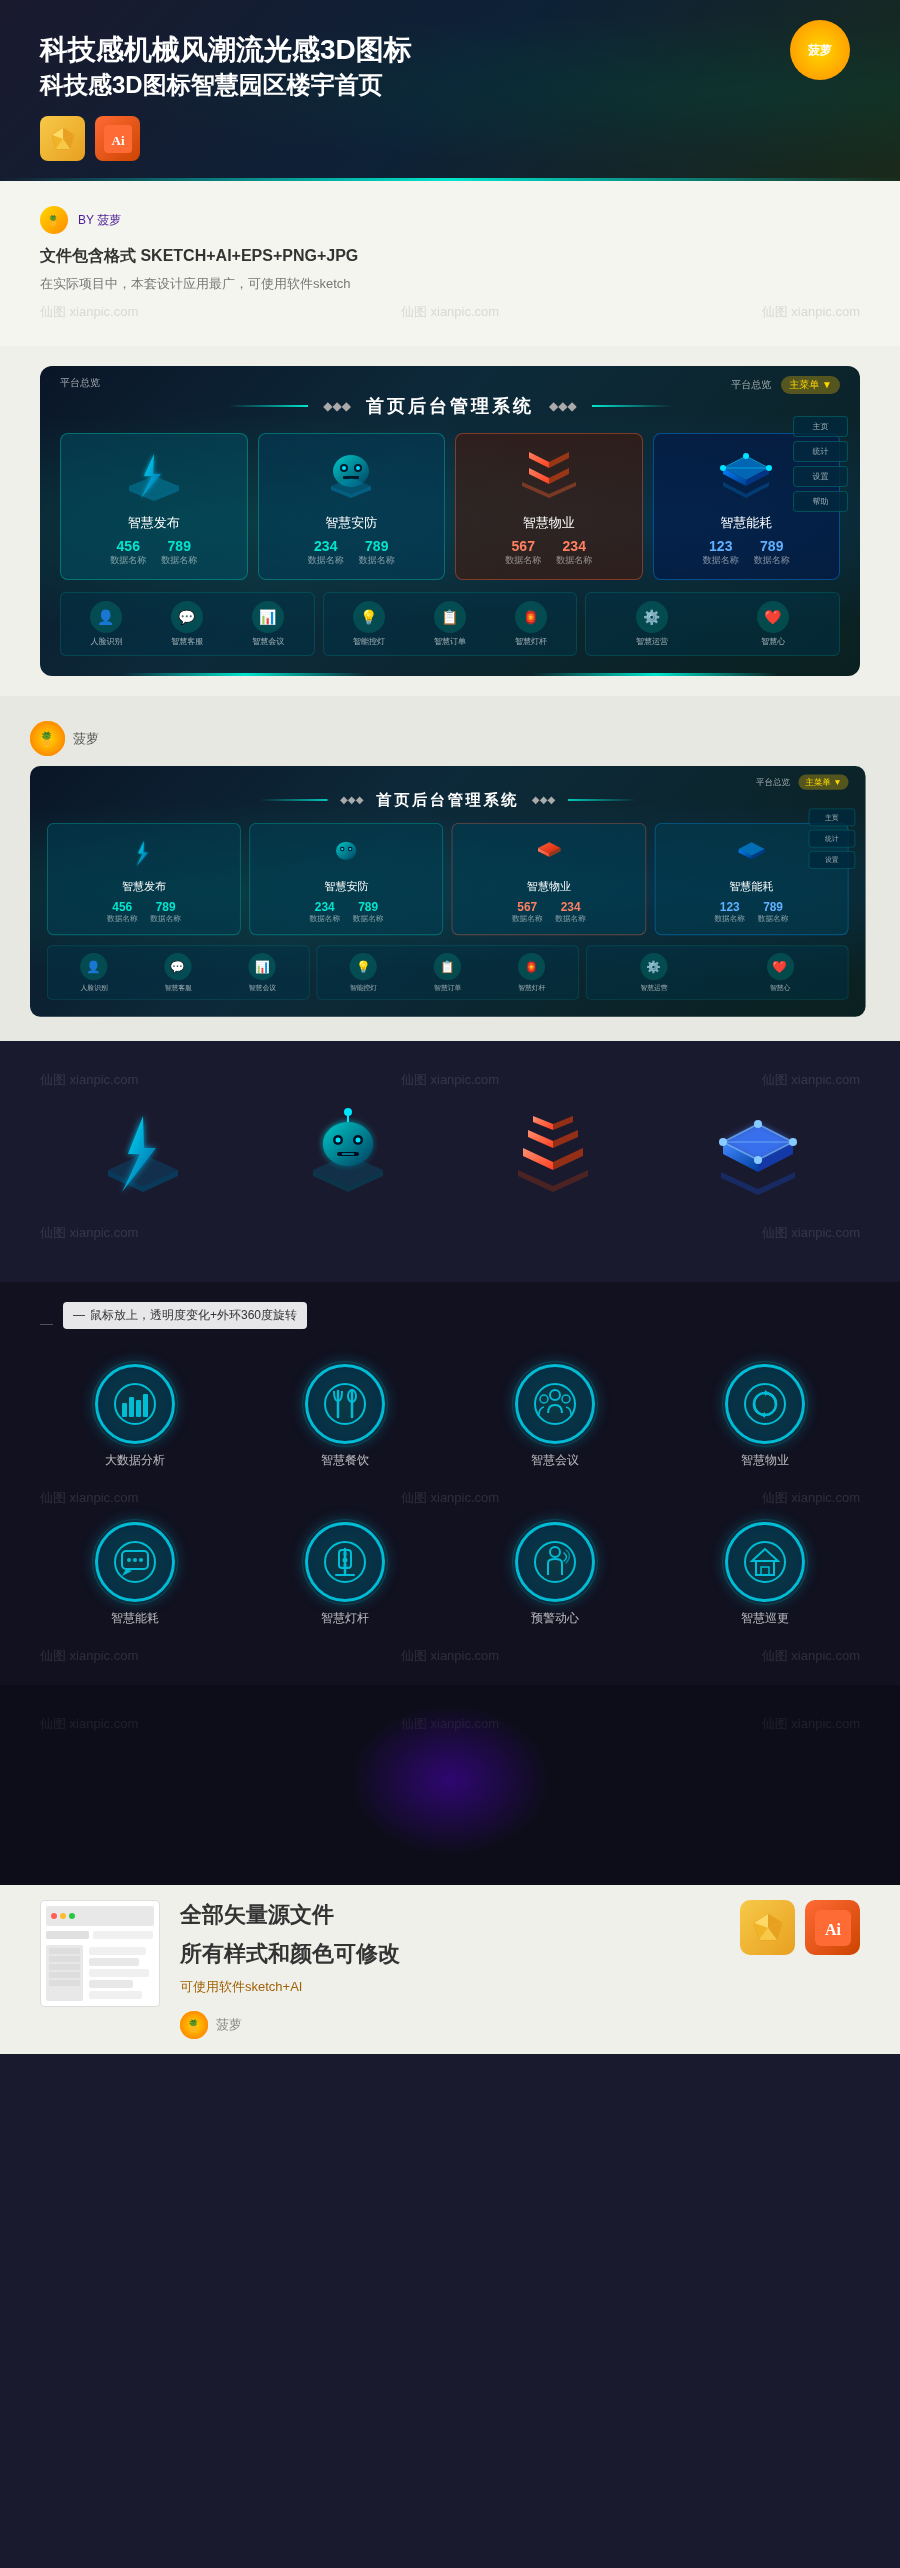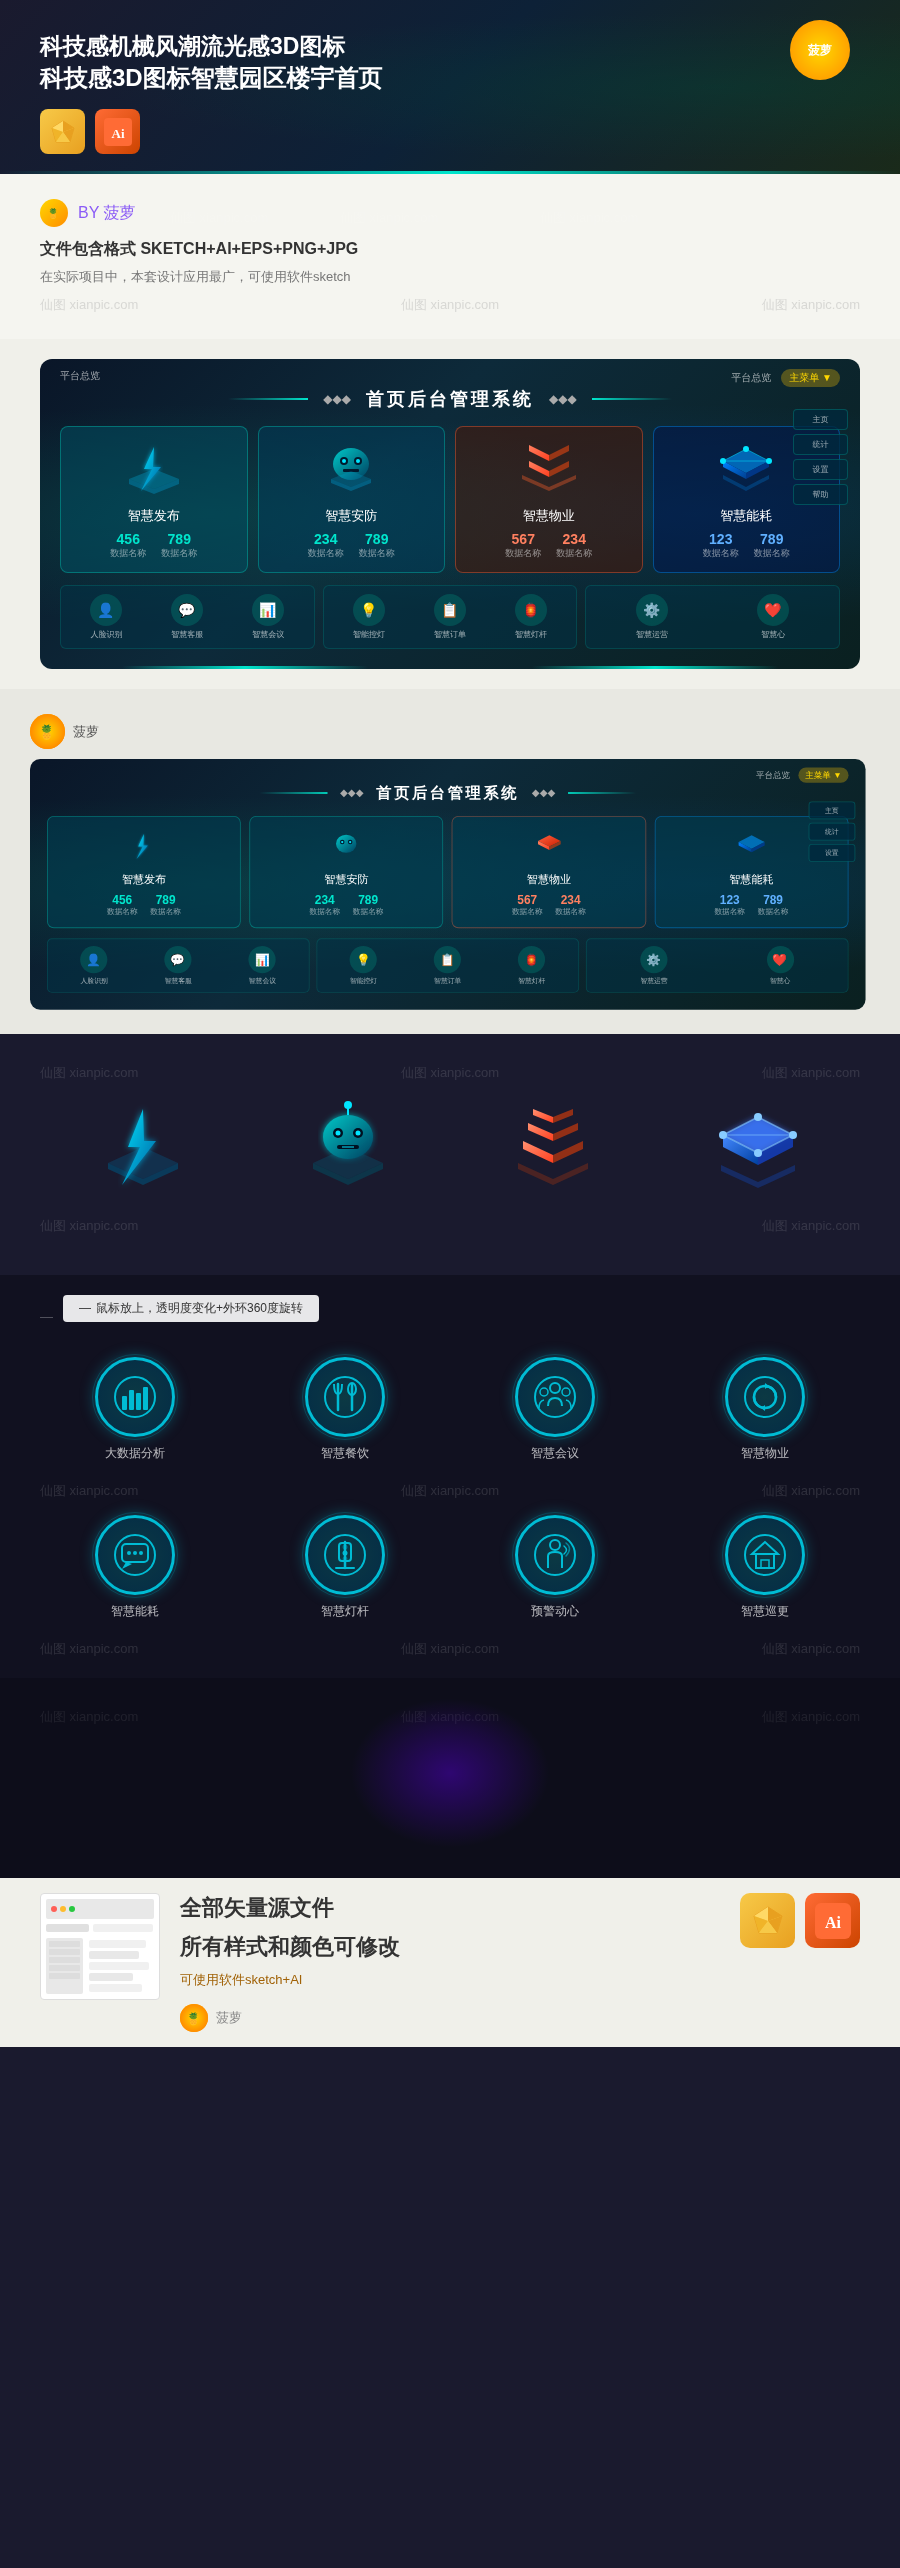"科技感机械风潮流光感3D图标" .main-title { font-size: 23px -> 28px }
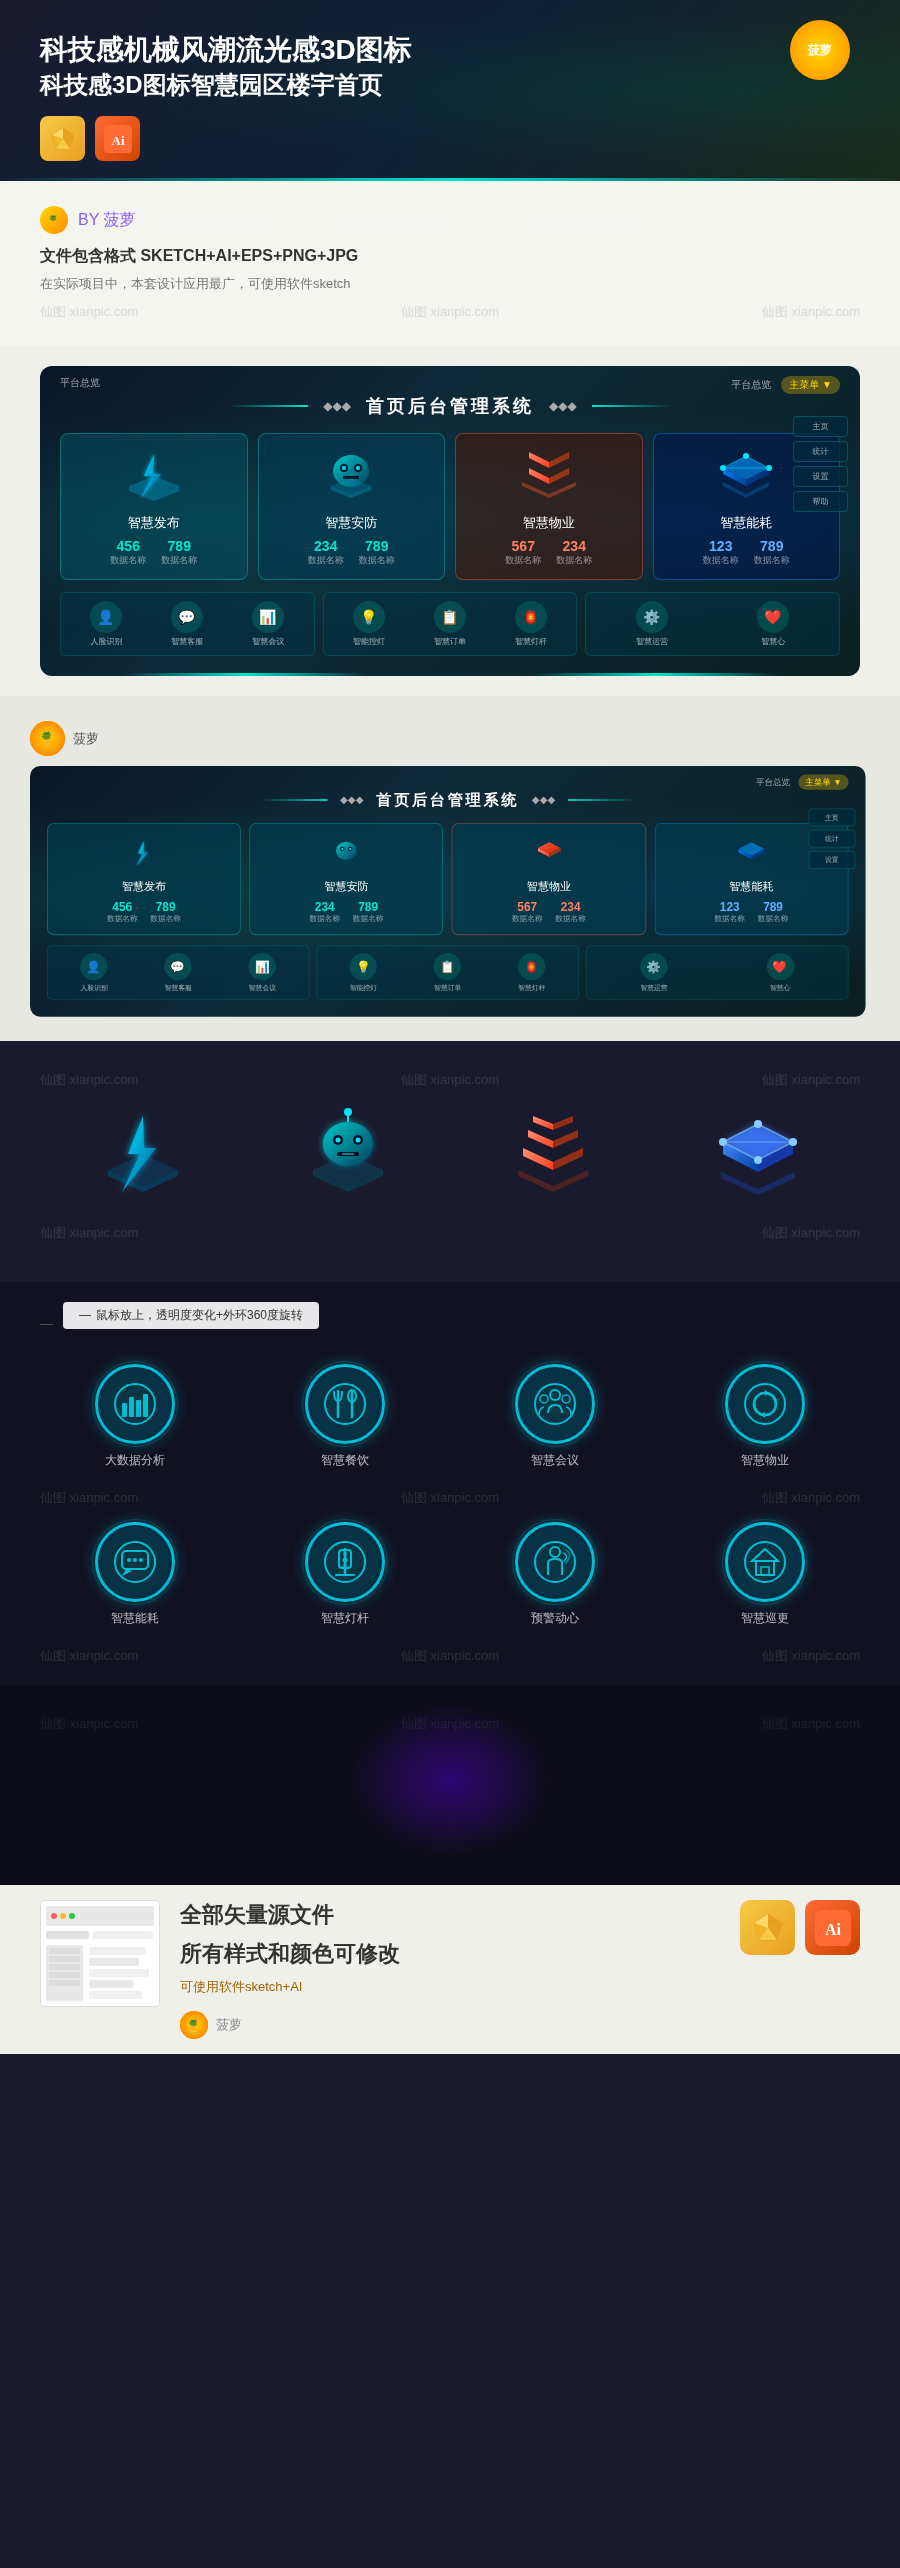"BY 菠萝" .by-text { color: #8b5cf6 -> #4c1d95; font-size: 16px -> 12px }
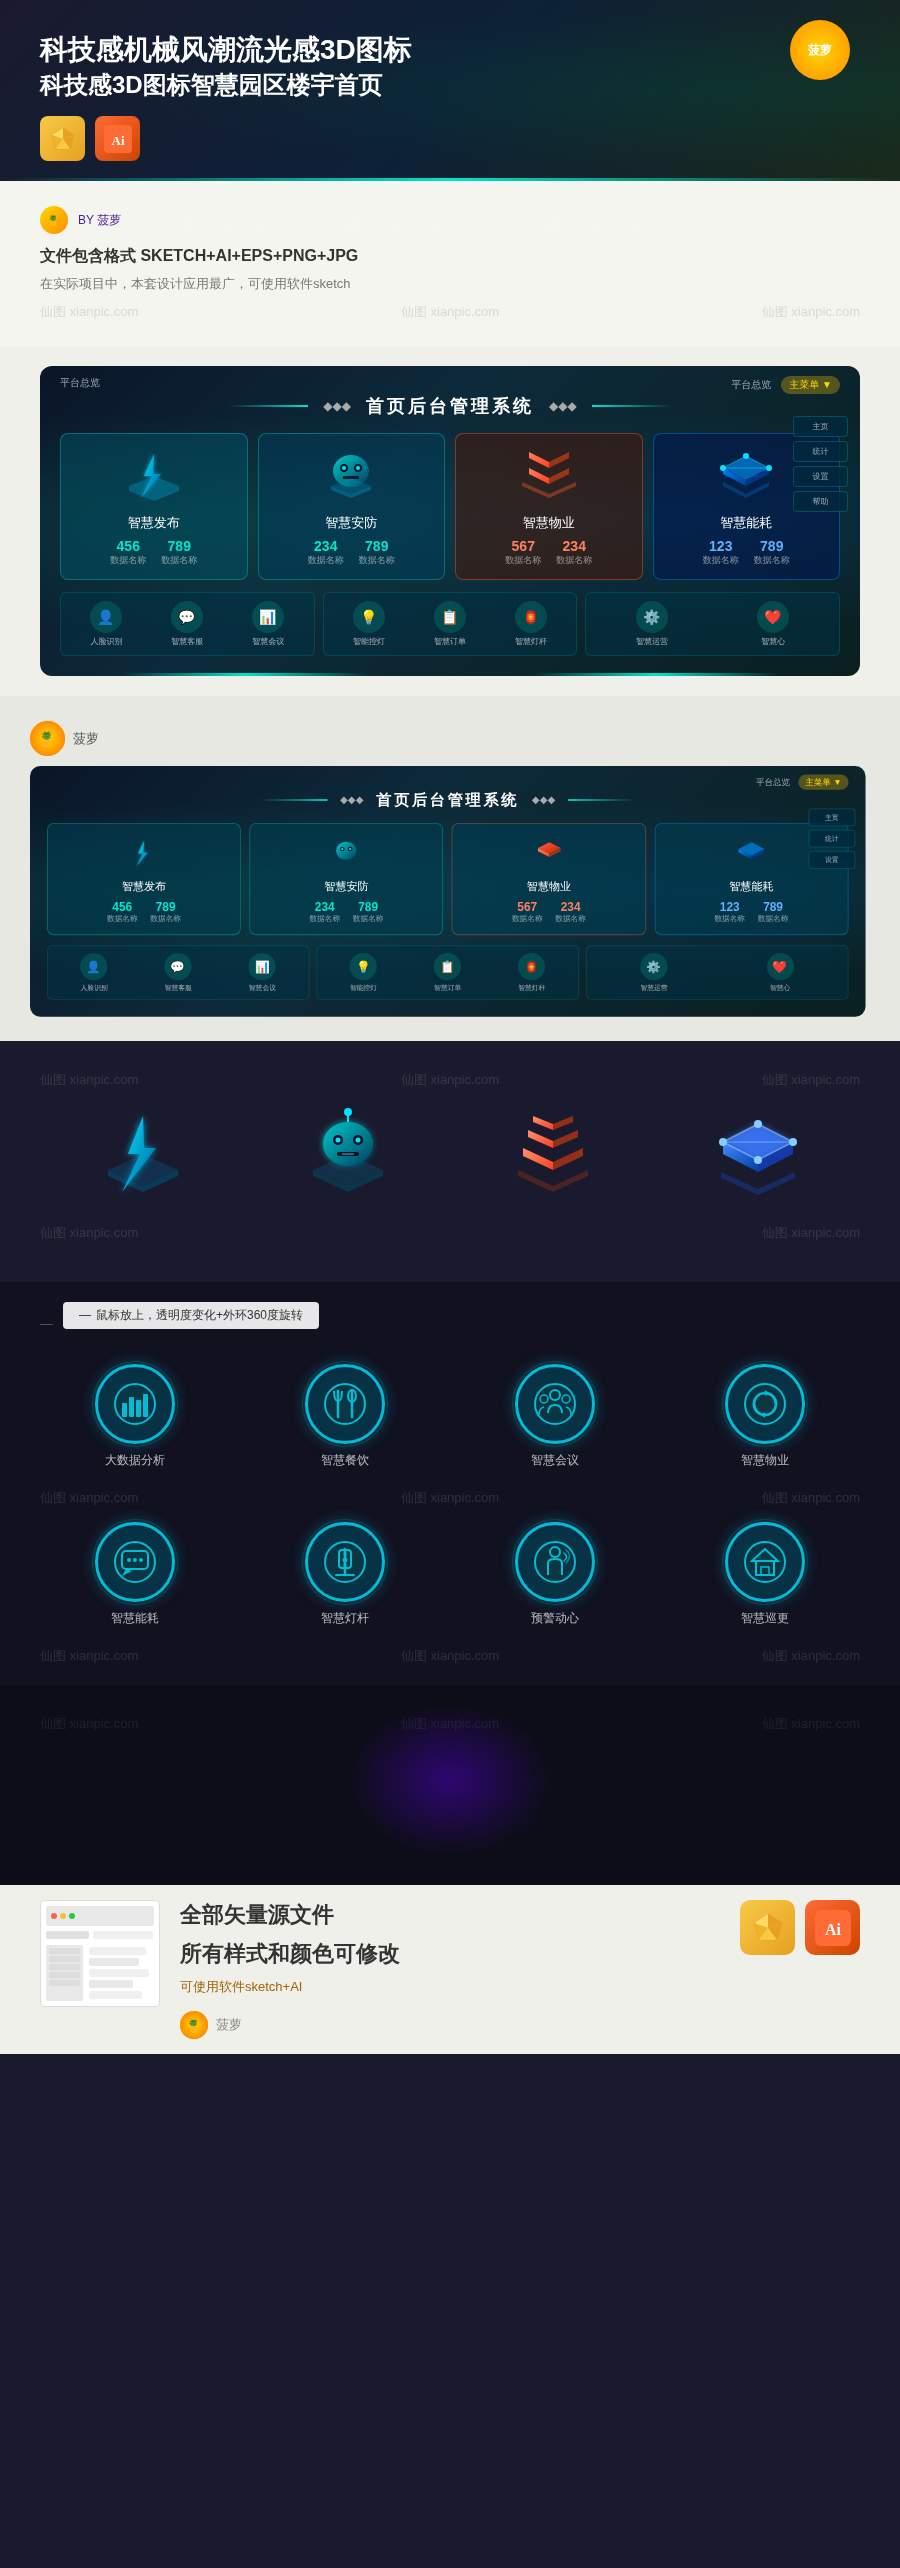"鼠标放上，透明度变化+外环360度旋转" .tooltip-hint { padding: 5px 16px -> 5px 10px }
